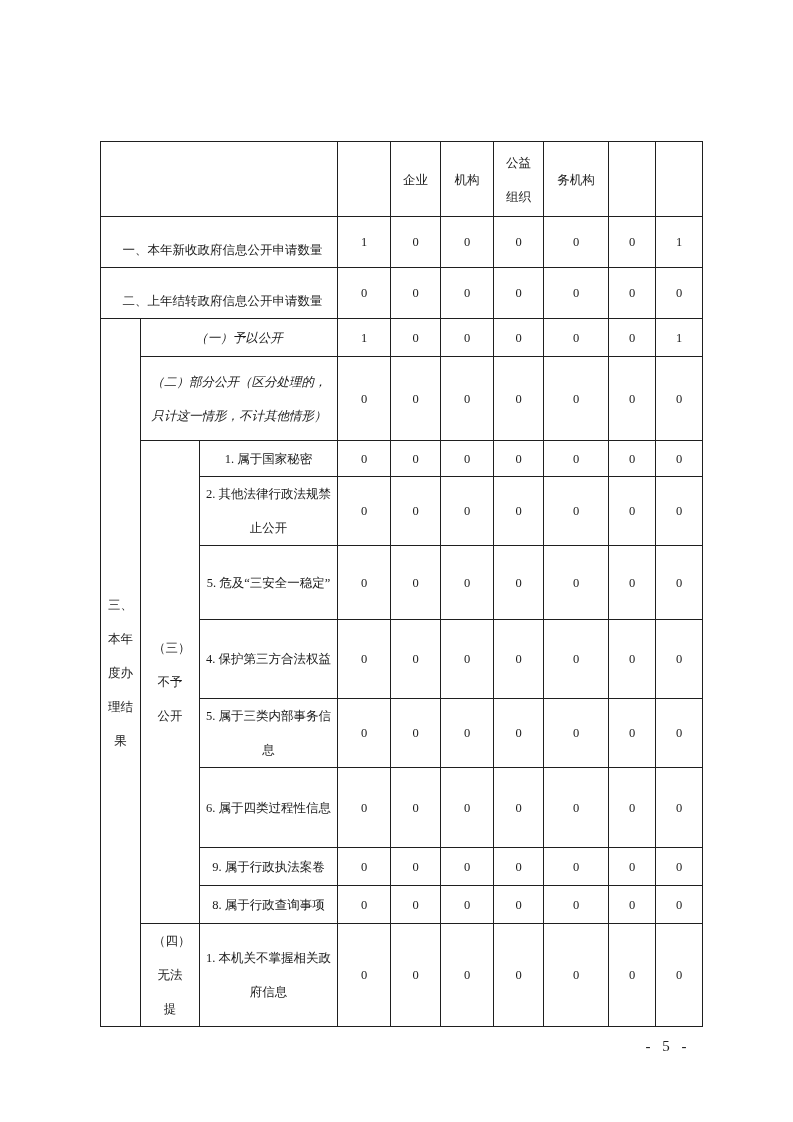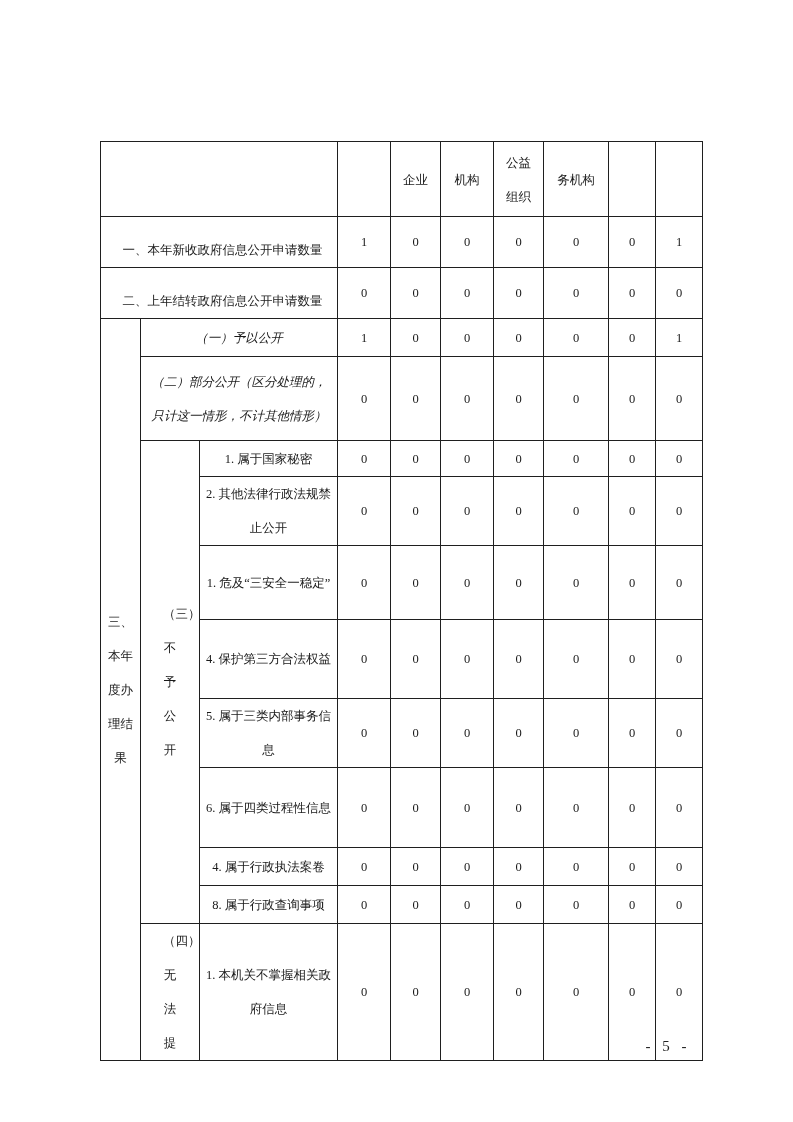"1. 危及“三安全一稳定”" td.sub { text: 1 -> 5 }
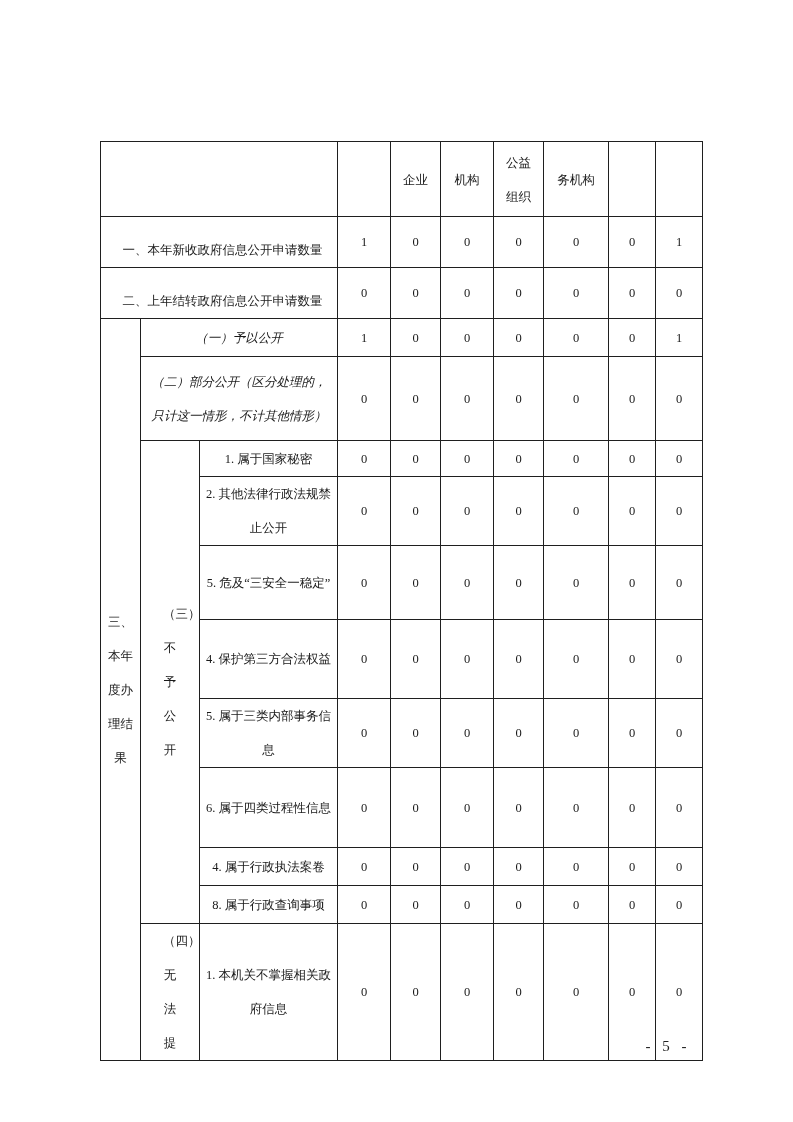"（三）不予公开" td.mid { padding: 0 22px -> 0 12px }
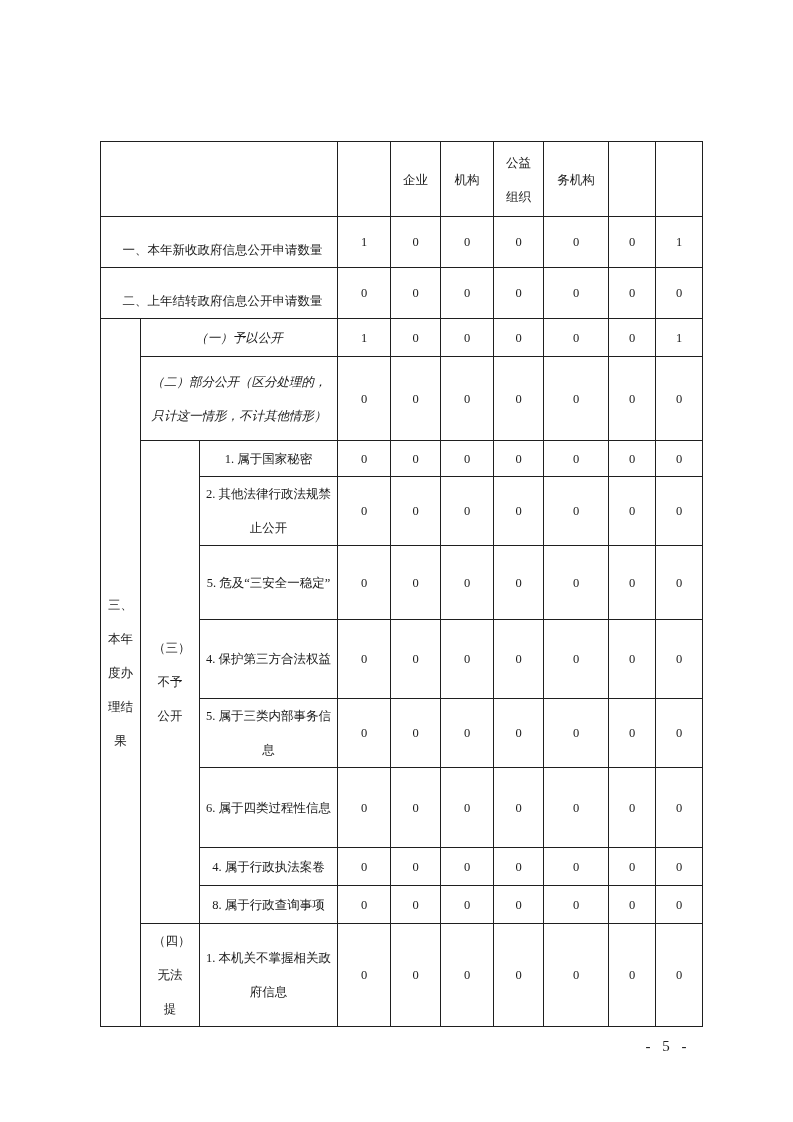"4. 属于行政执法案卷" td.sub { text: 4 -> 9 }
